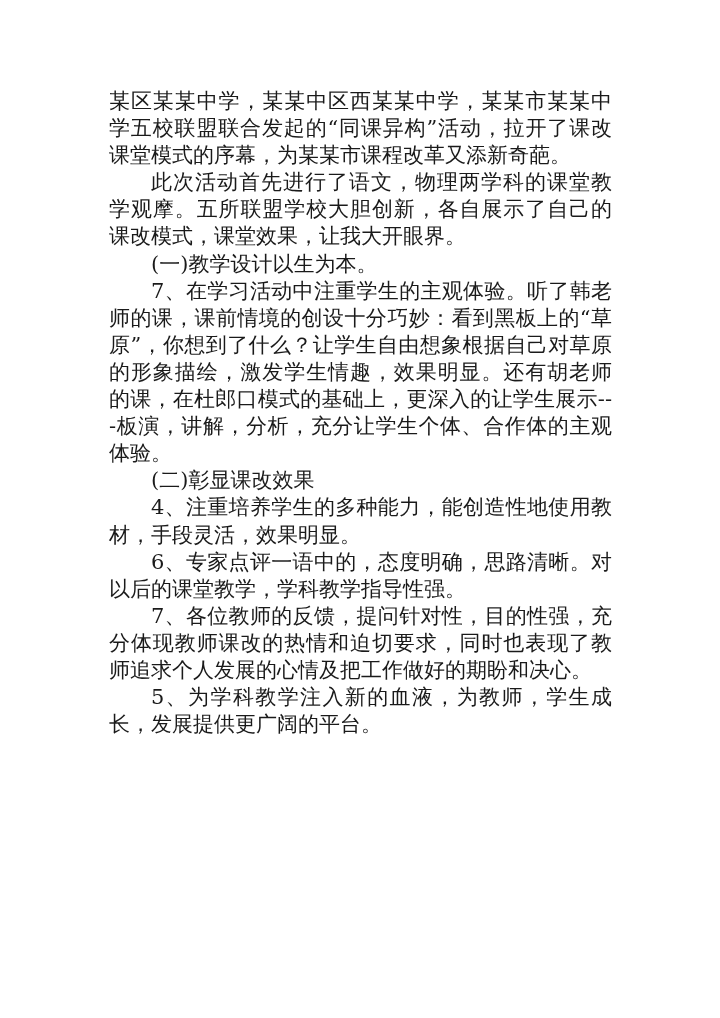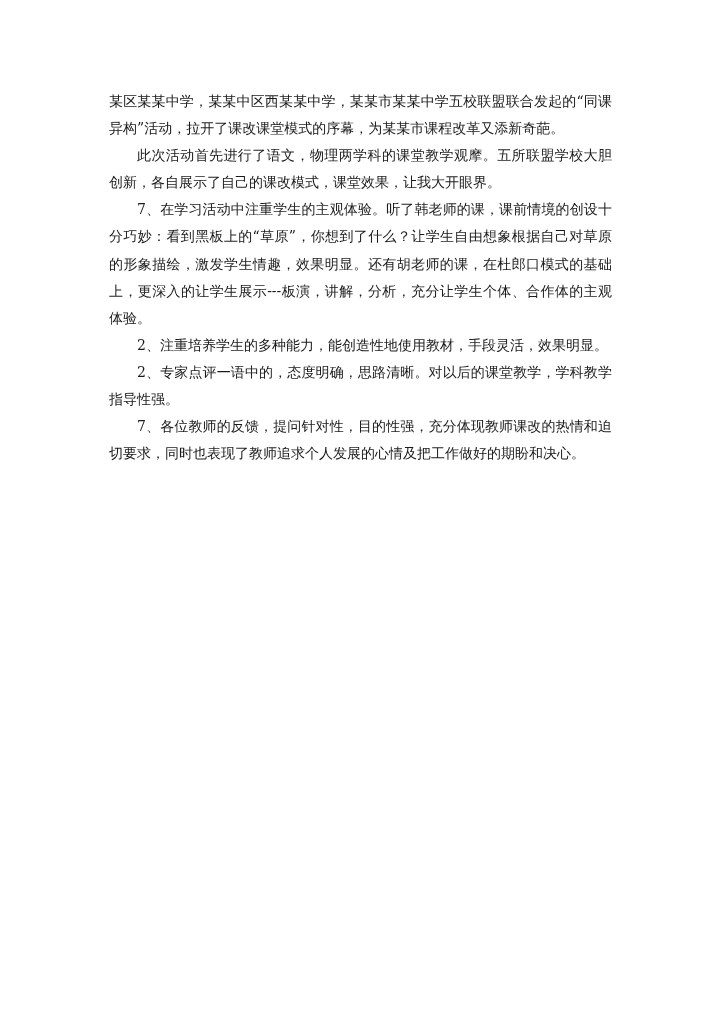"某区某某中学，某某中区西某某中学，某某市某某中学五校联盟联合发起的“同课异构”活" .page { font-size: 14px -> 21px }
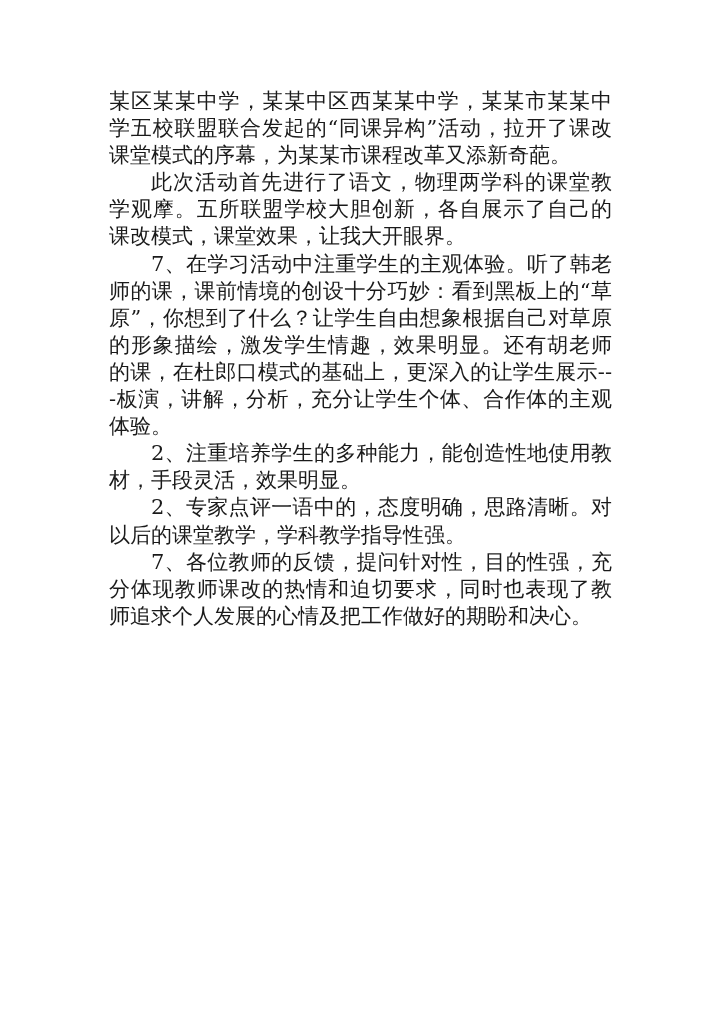"(一)教学设计以生为本。" p.indent { html: none -> <p>(一)教学设计以生为本。</p> }
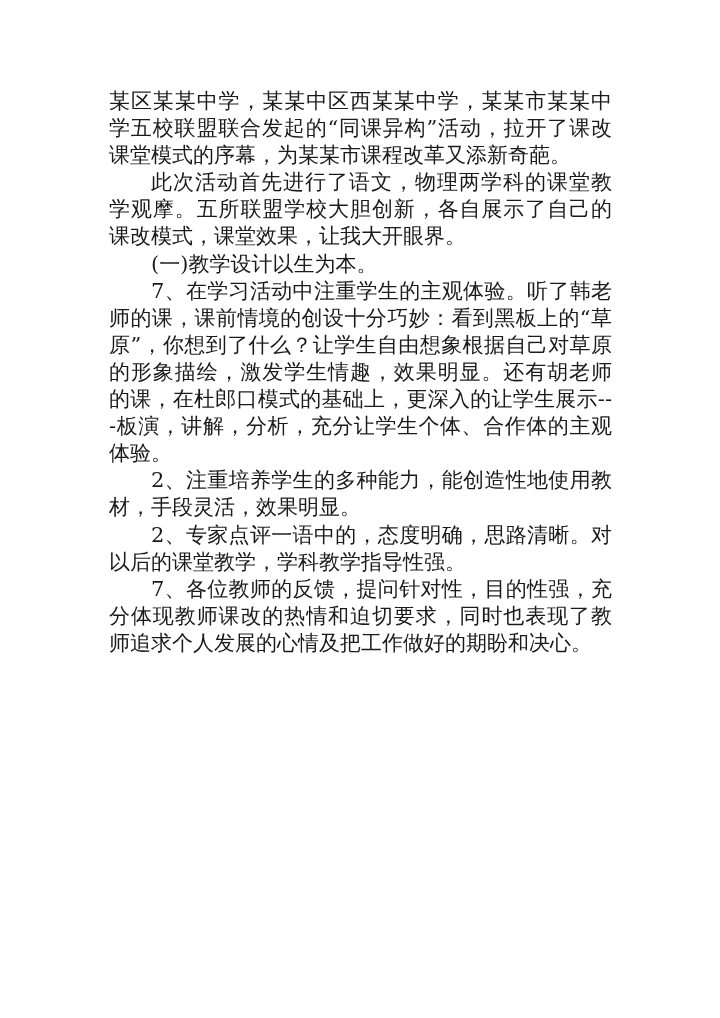"(二)彰显课改效果" p.indent { html: none -> <p>(二)彰显课改效果</p> }
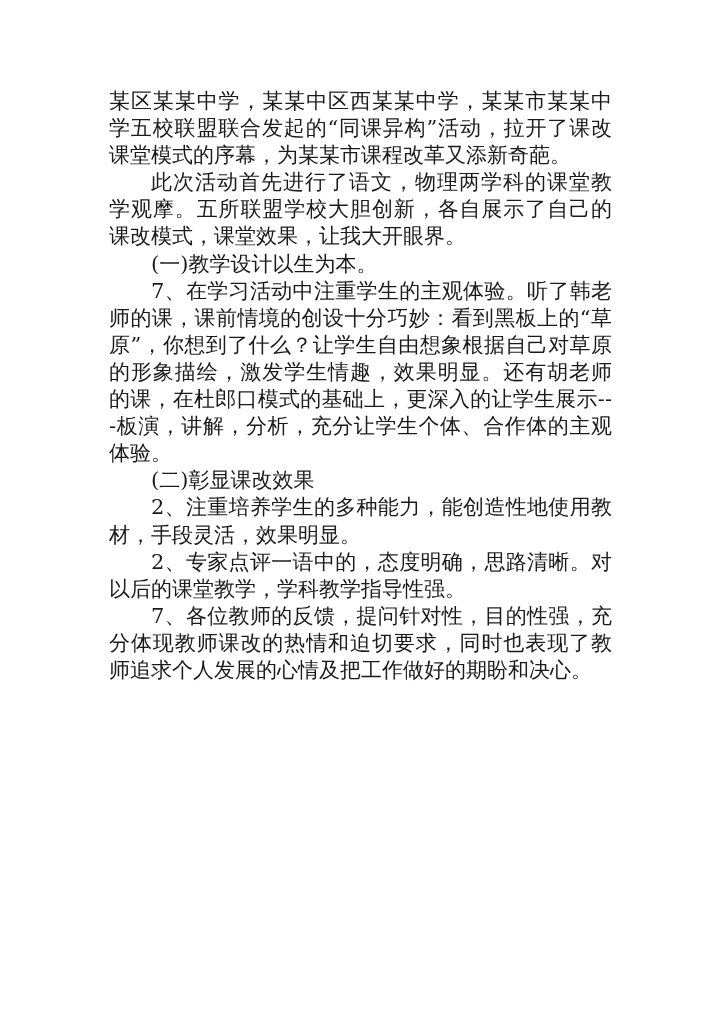"2、注重培养学生的多种能力，能创造性地使用教材，手段灵活，效果明显。" p.indent { text: 2 -> 4 }
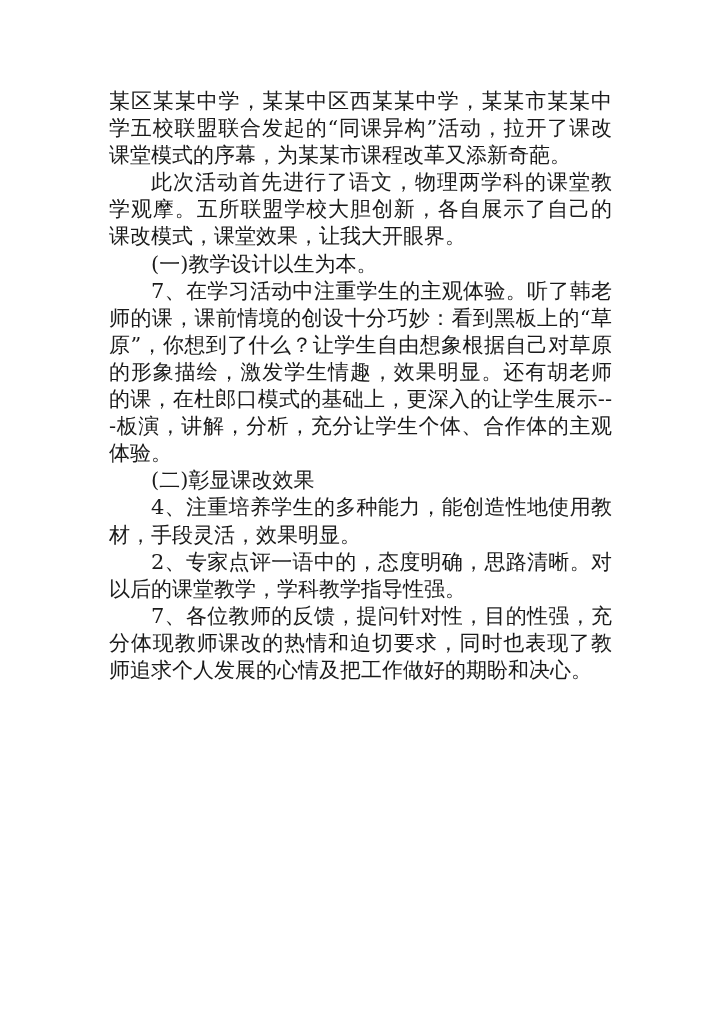"2、专家点评一语中的，态度明确，思路清晰。对以后的课堂教学，学科教学指导性强。" p.indent { text: 2 -> 6 }
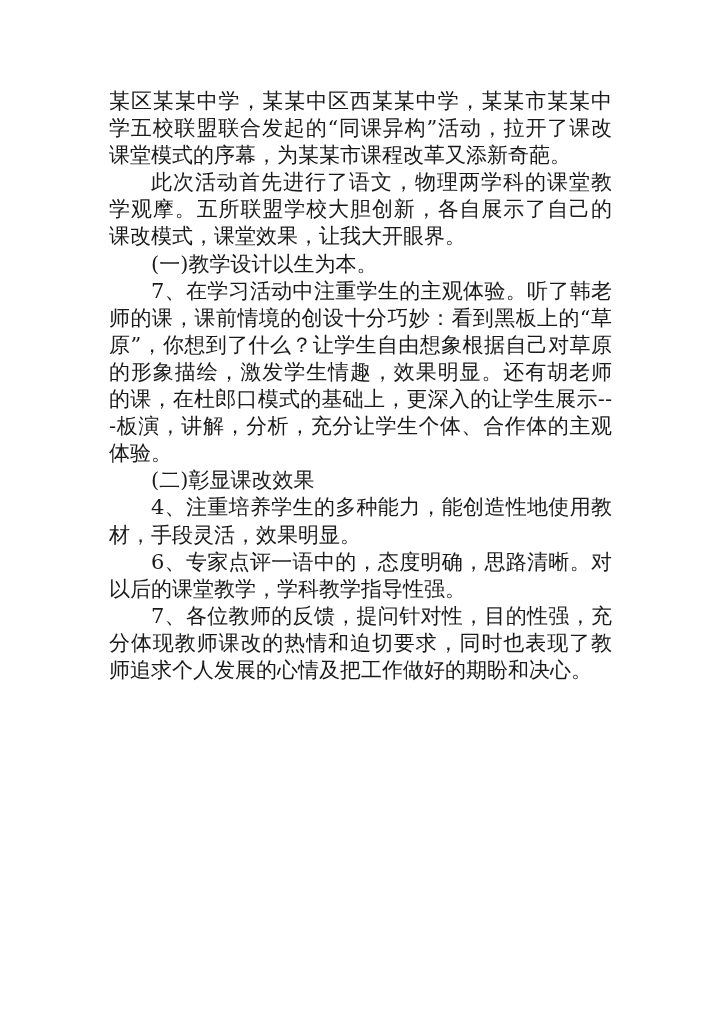"5、为学科教学注入新的血液，为教师，学生成长，发展提供更广阔的平台。" p.indent { html: none -> <p>5、为学科教学注入新的血液，为教师，学生成长，发展提供更广阔的平台。</p> }
